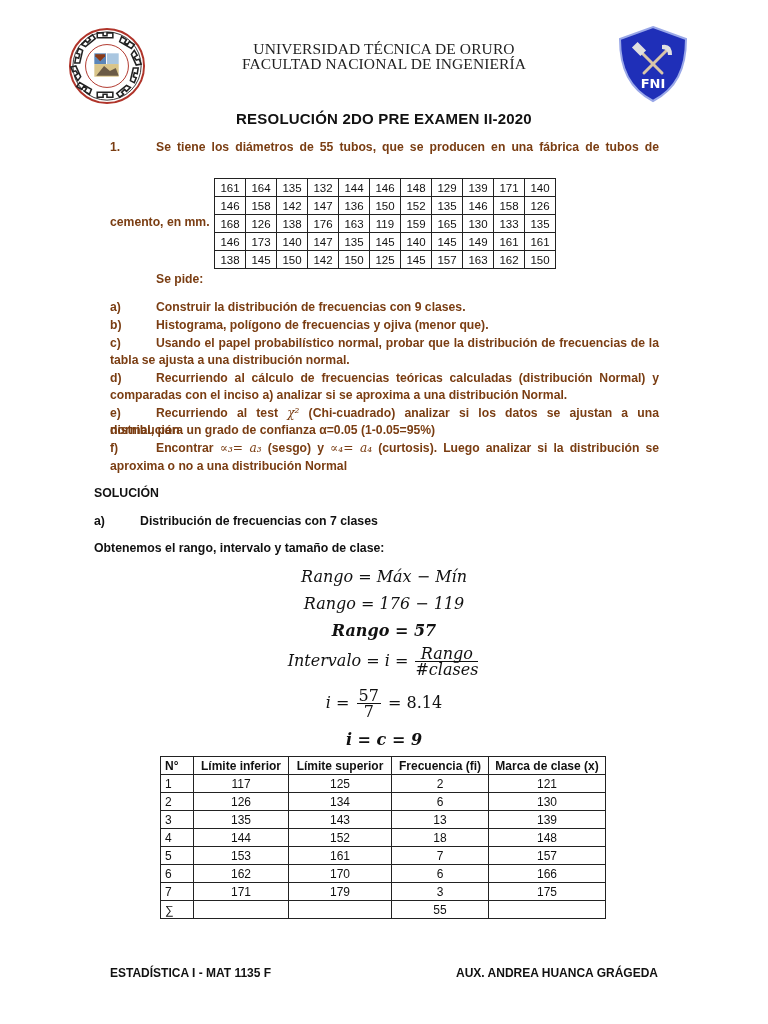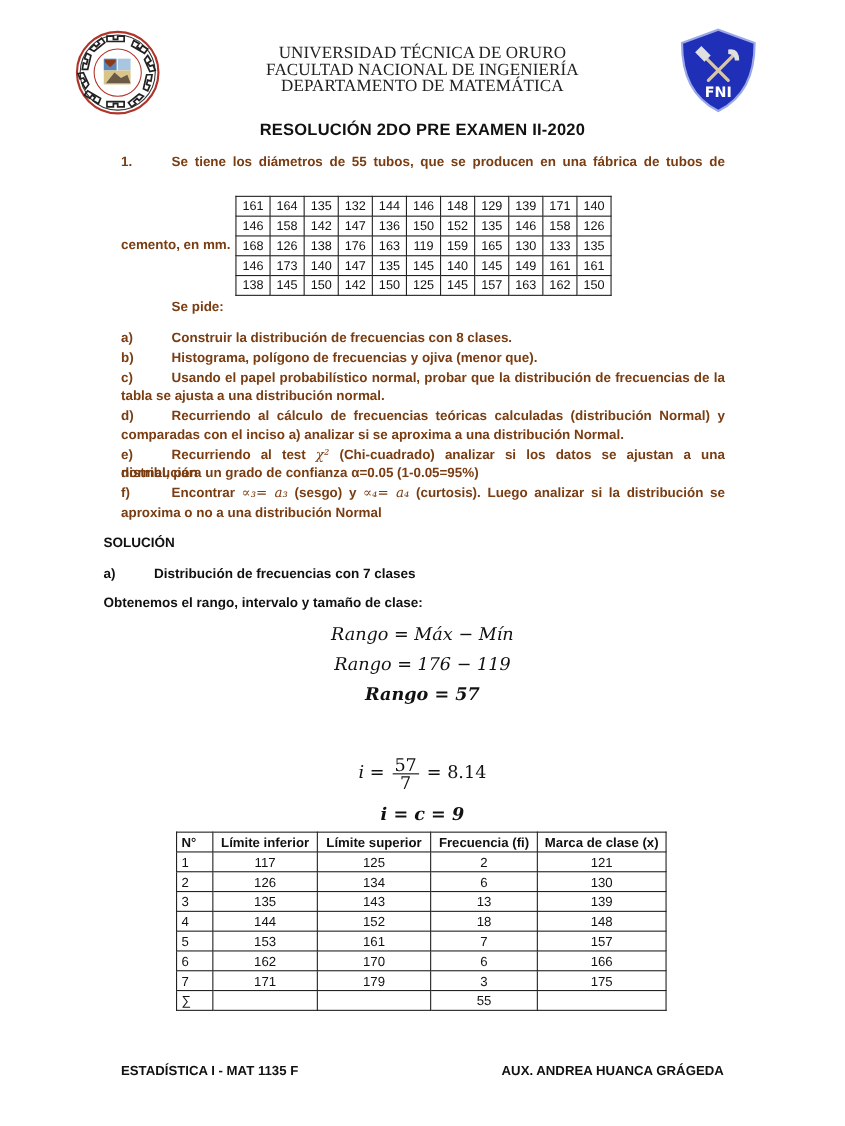"DEPARTAMENTO DE MATEMÁTICA" div { html: <div>DEPARTAMENTO DE MATEMÁTICA</div> -> none }
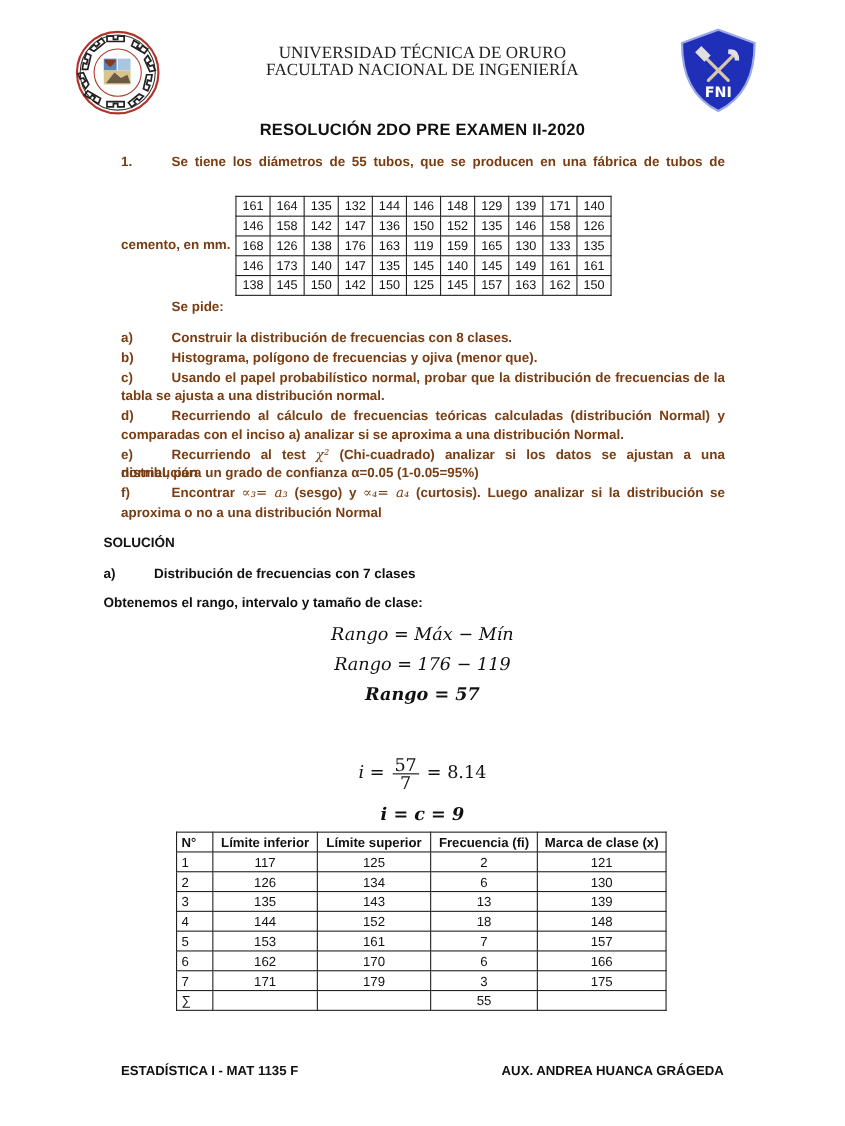"Construir la distribución de frecuencias" span { text: 8 -> 9 }
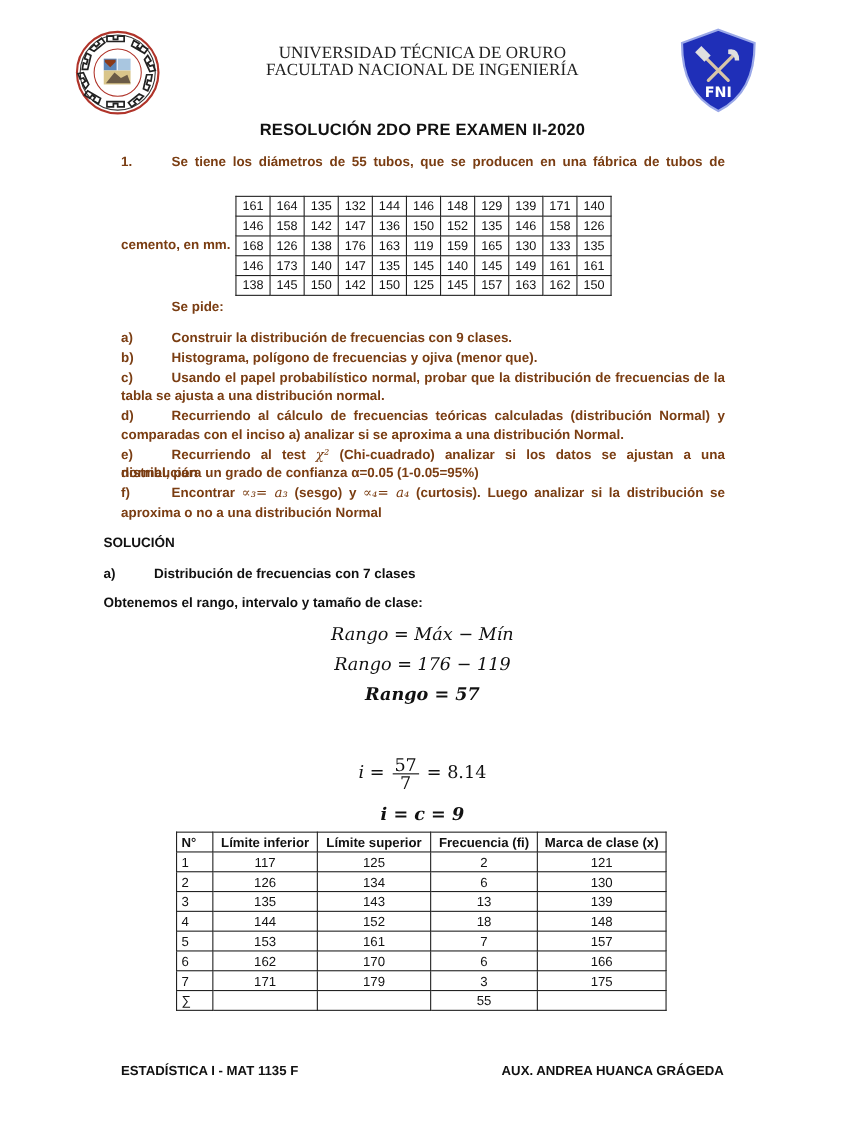"Intervalo = i =" div.eq { html: none -> <div> <span>Intervalo = i =</span> <span> <span>Rango</span> <span>#clases</span> </span> </div> }
